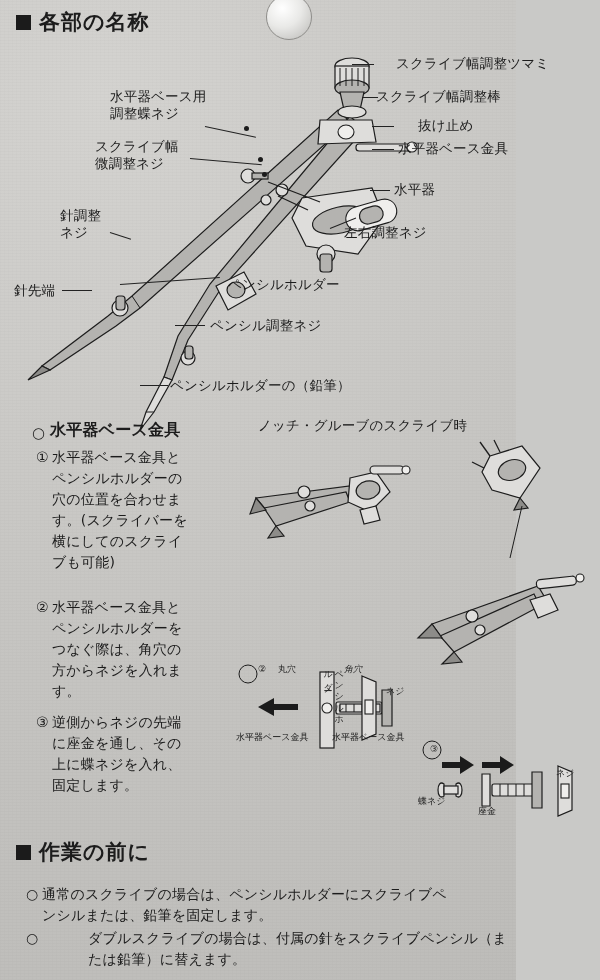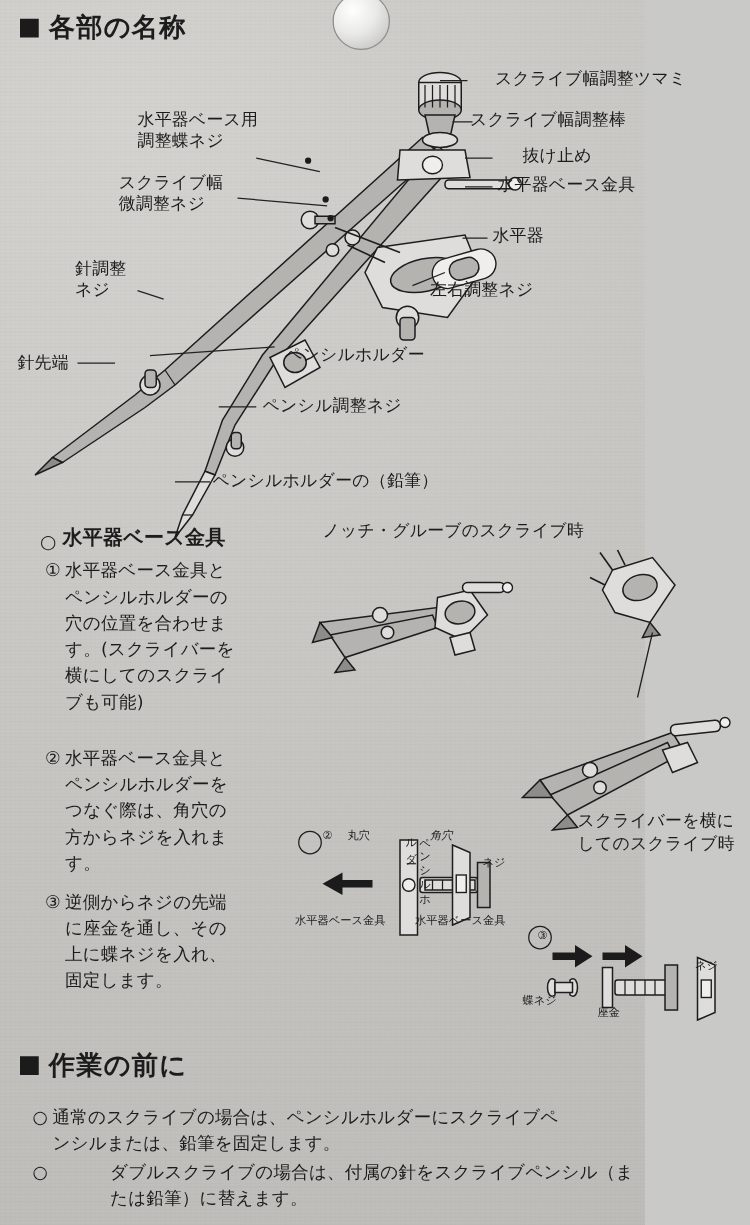"スクライバーを横に" div.tlabel { html: <div>スクライバーを横に してのスクライブ時</div> -> none }
